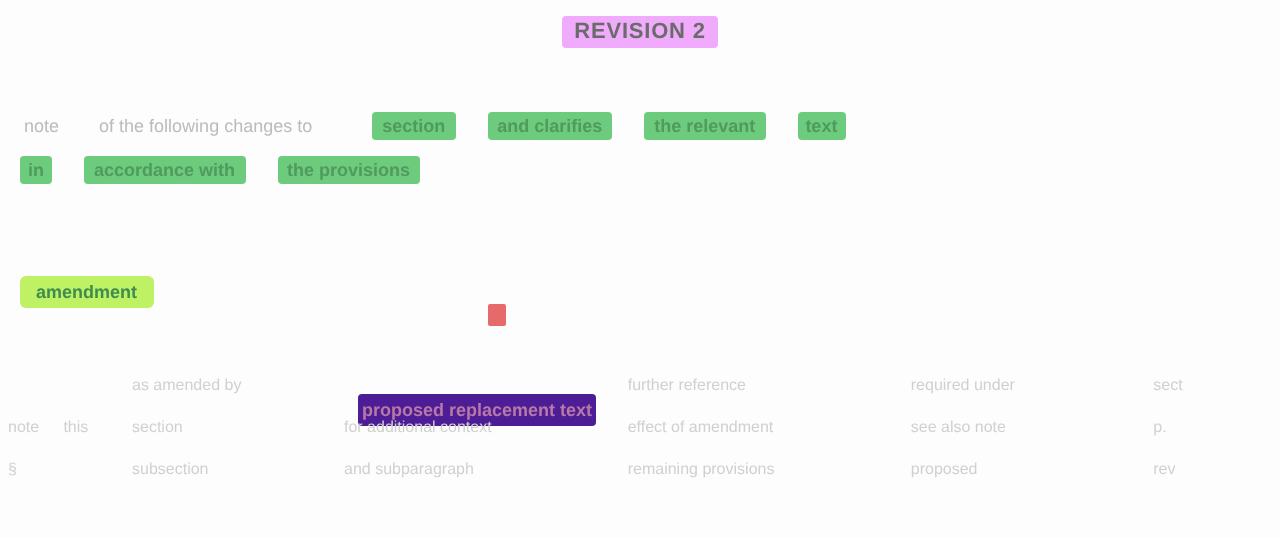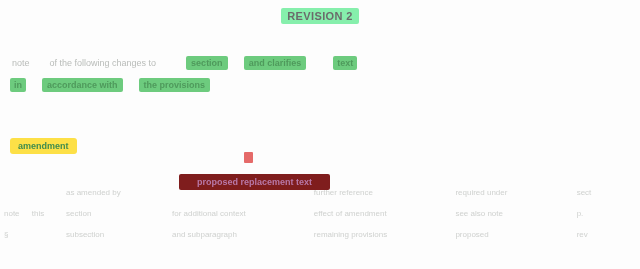"REVISION 2" .title { background: #86efac -> #f0abfc }
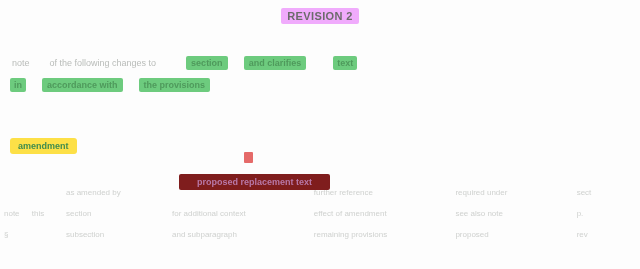"the relevant" span.tok { html: none -> <span>the relevant</span> }
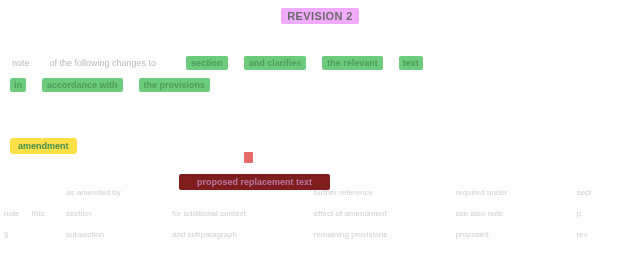"amendment" .standalone-ins { background: #fde047 -> #bef264 }
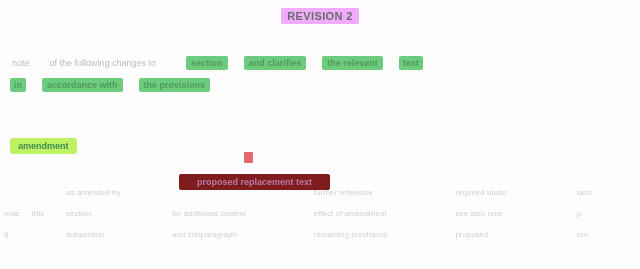"proposed replacement text" .pink-span { background: #7f1d1d -> #4c1d95; padding: 3px 18px -> 3px 2px; top: 174px -> 197px }
